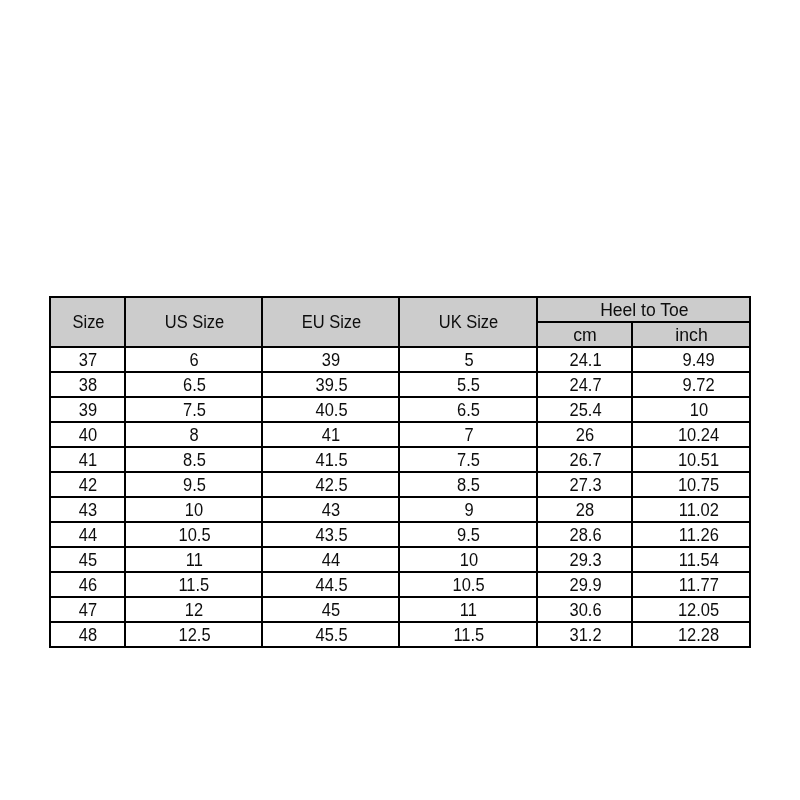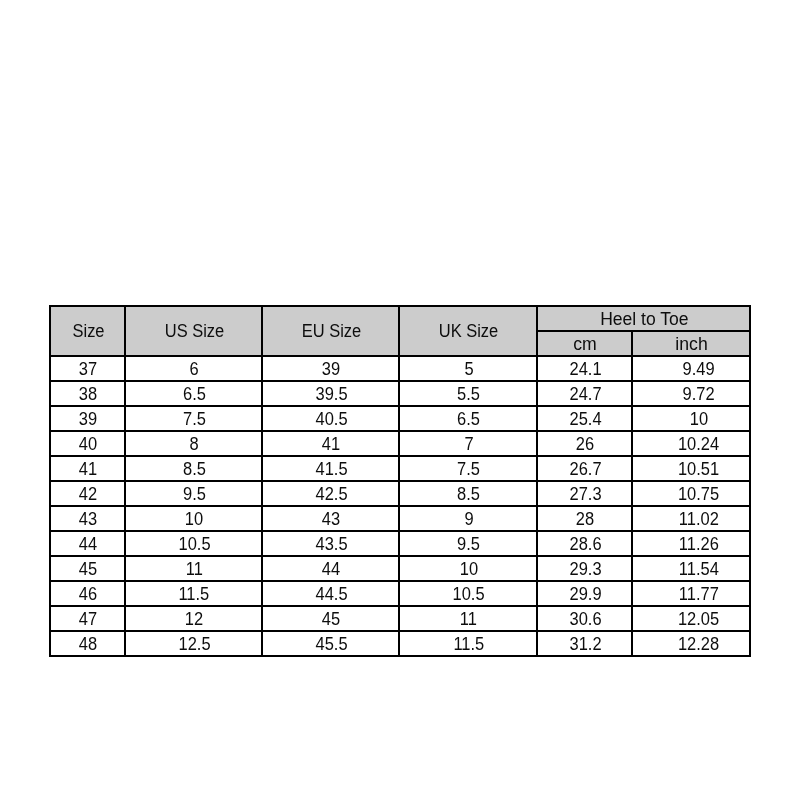"Size" #size-table { top: 305px -> 296px }
